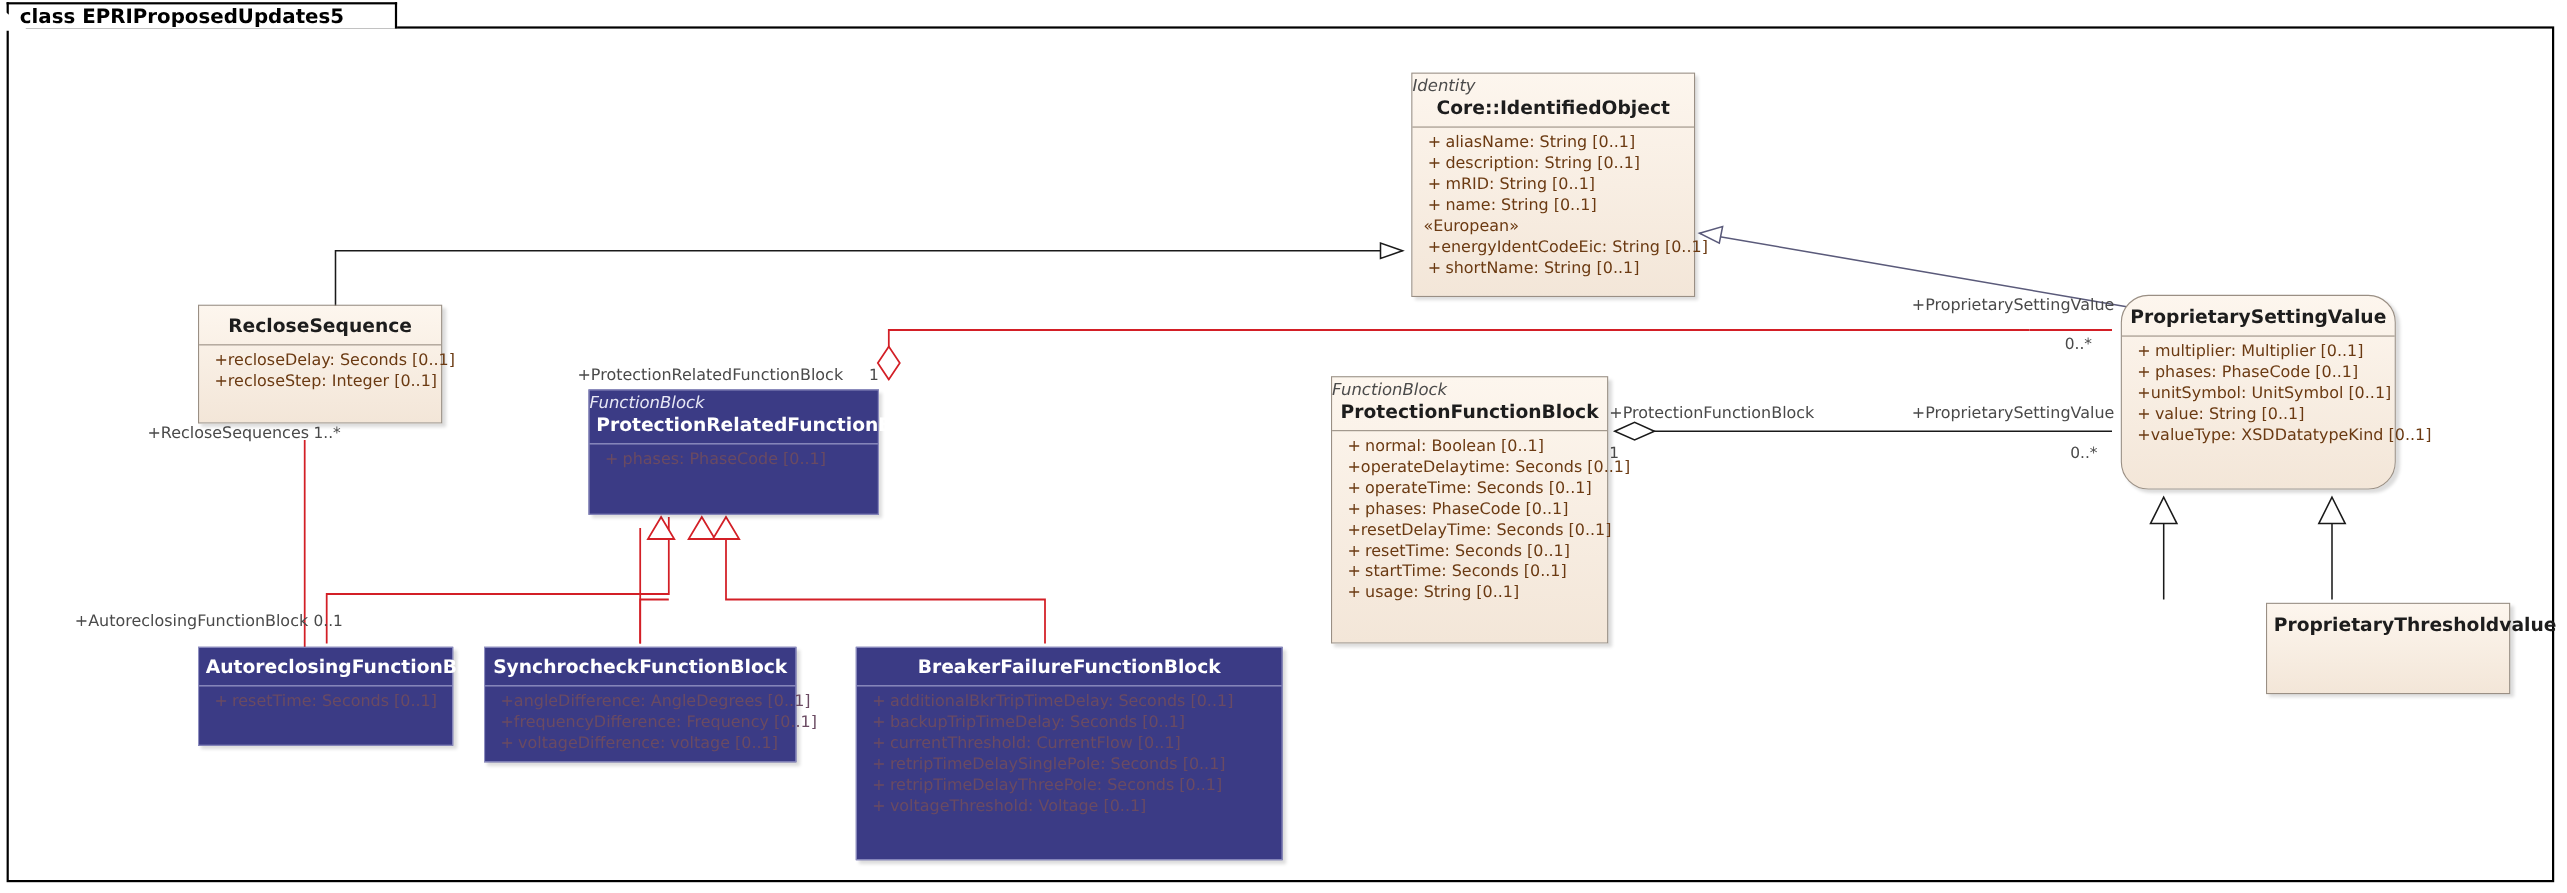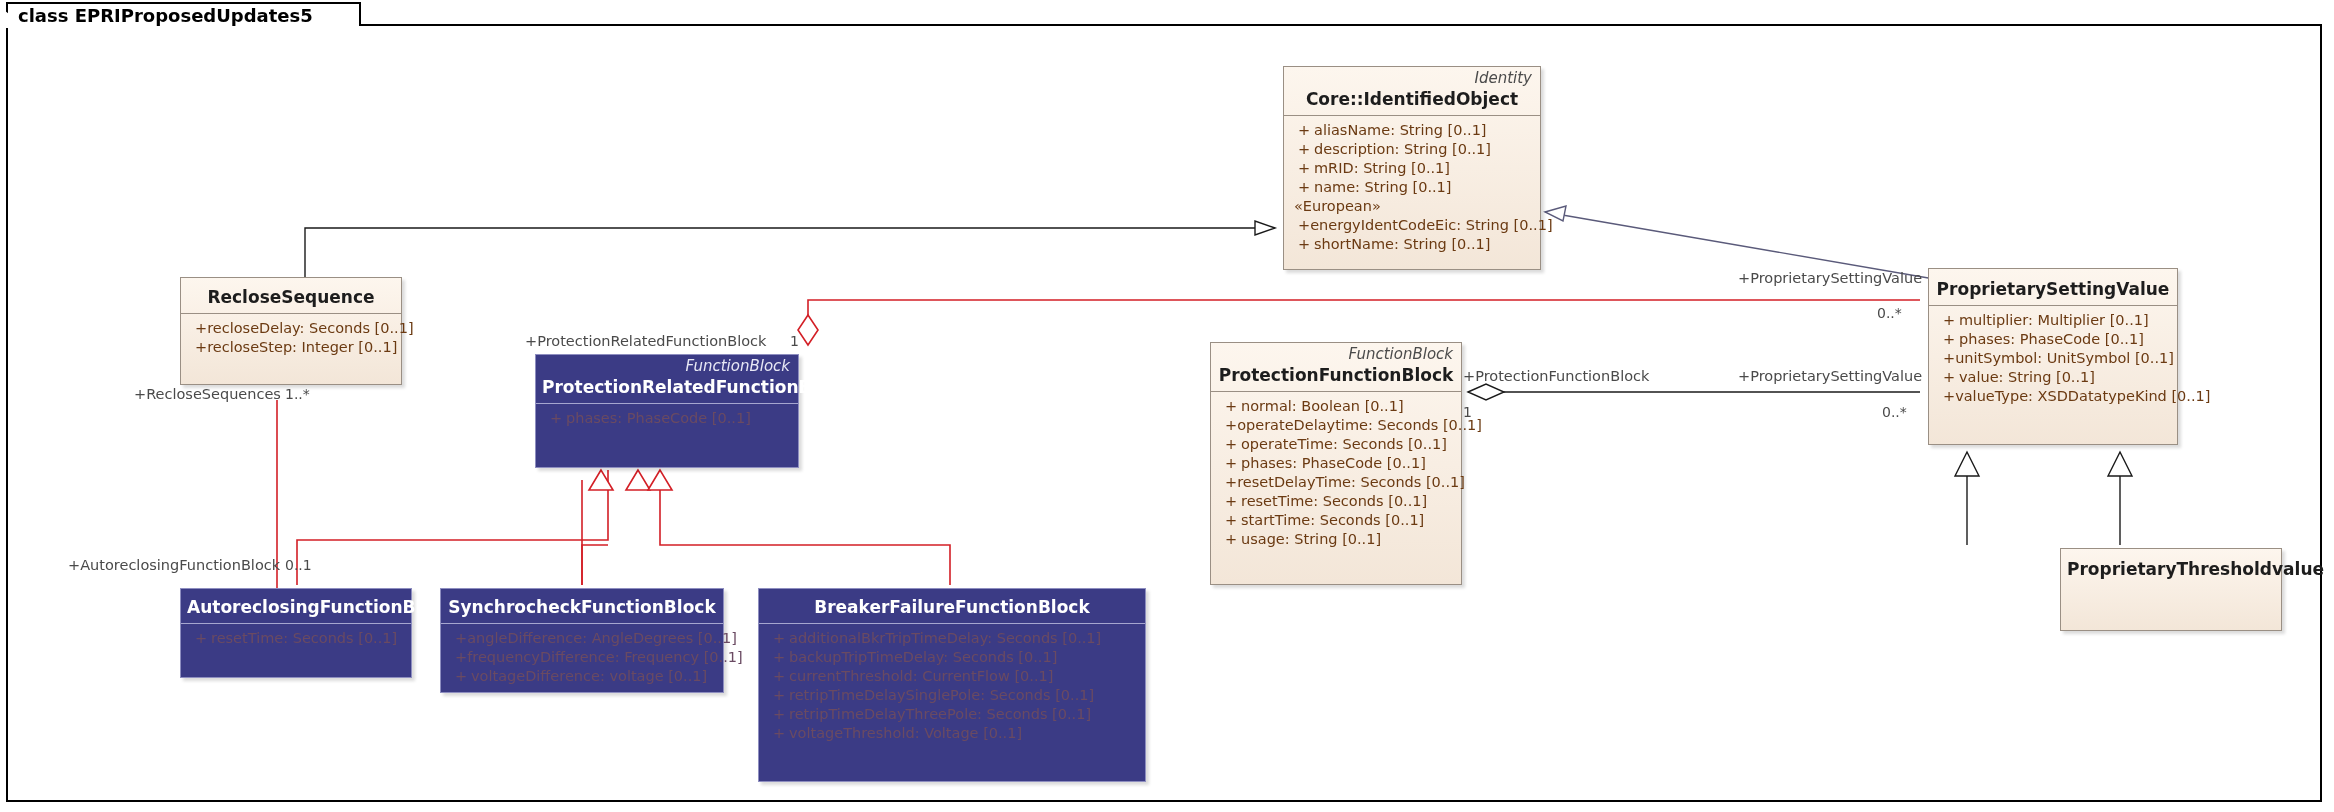"Identity" .stereo { text-align: right -> left }
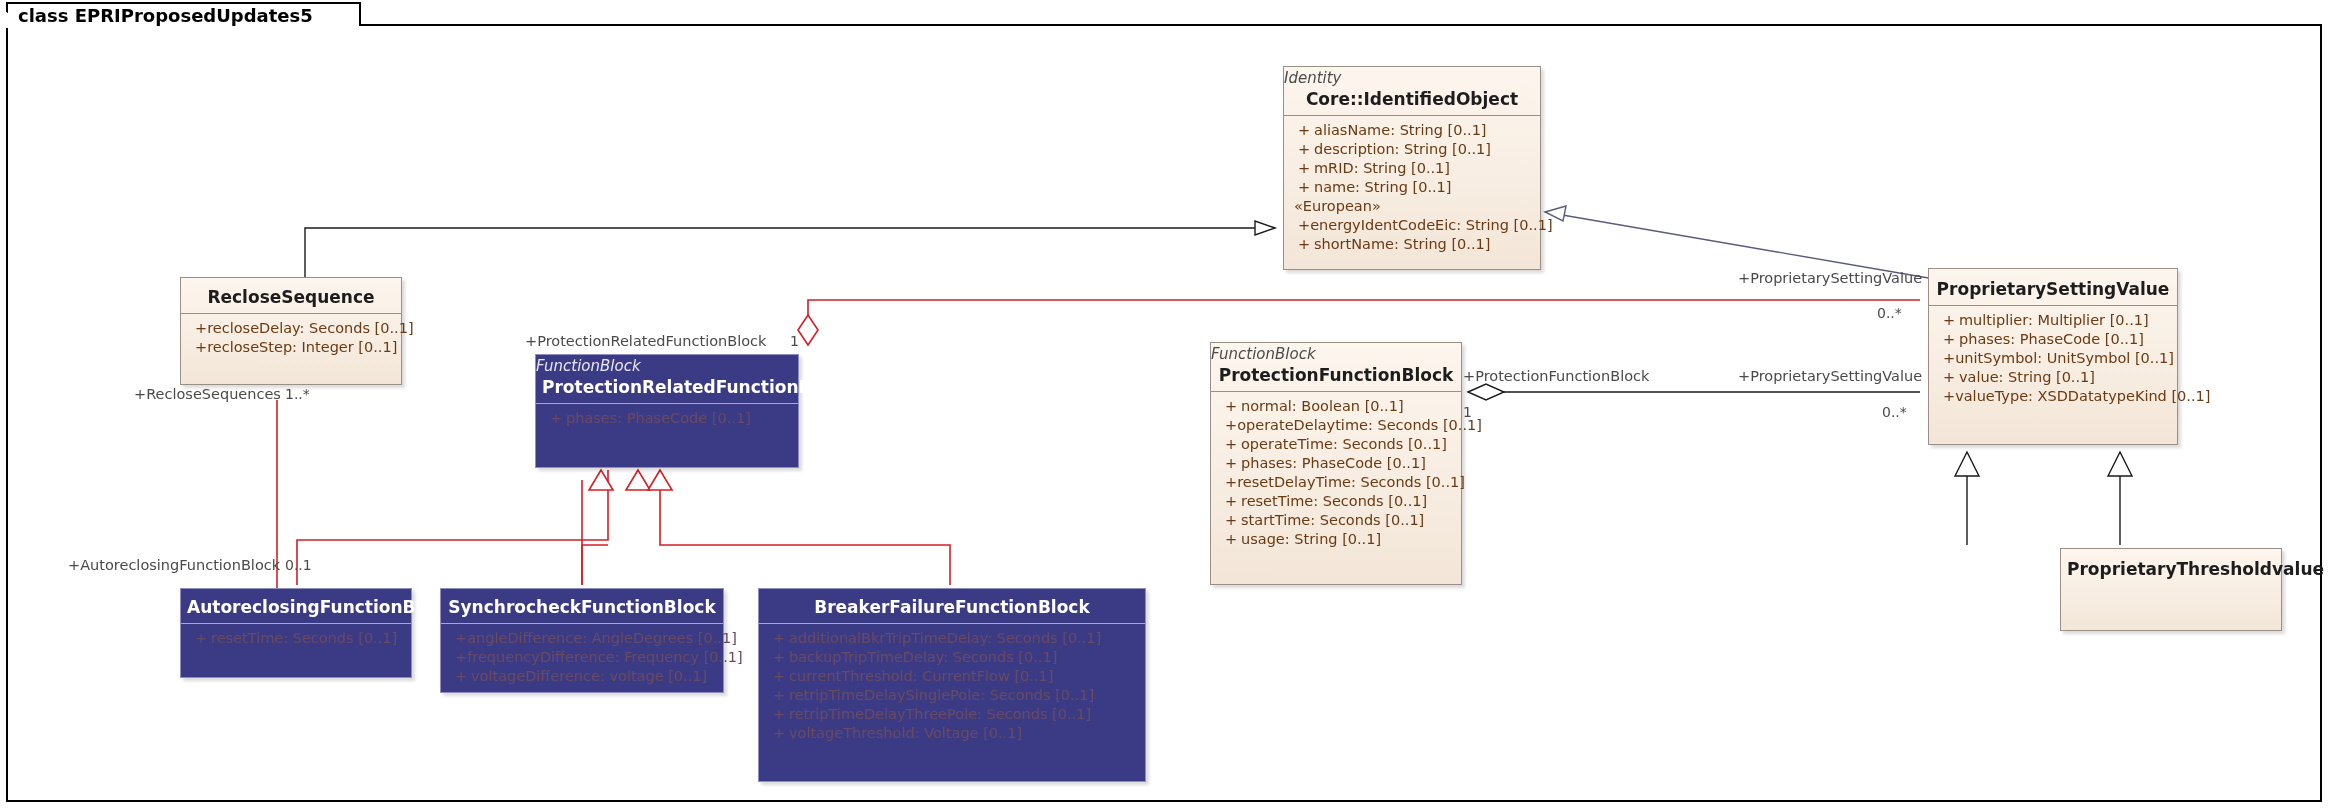"ProprietarySettingValue" div.cls { border-radius: none -> 25px }
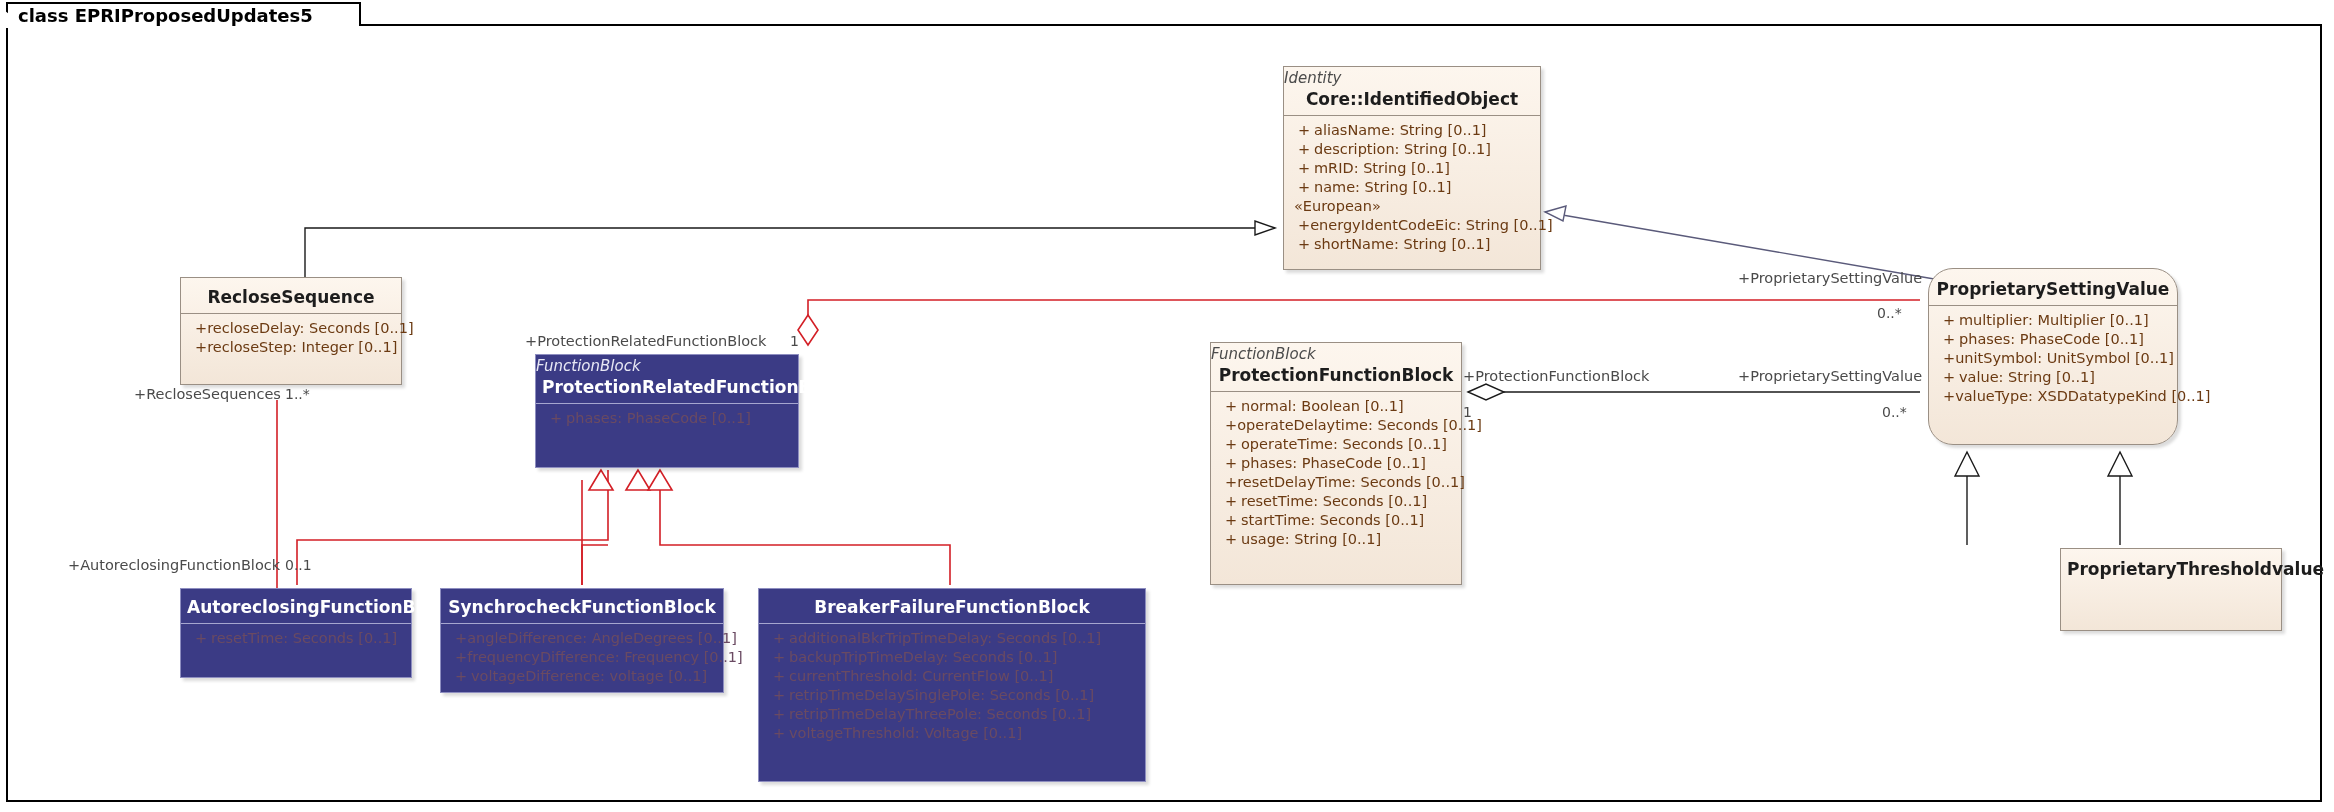"BreakerFailureFunctionBlock" div.cls { left: 758px -> 778px }
